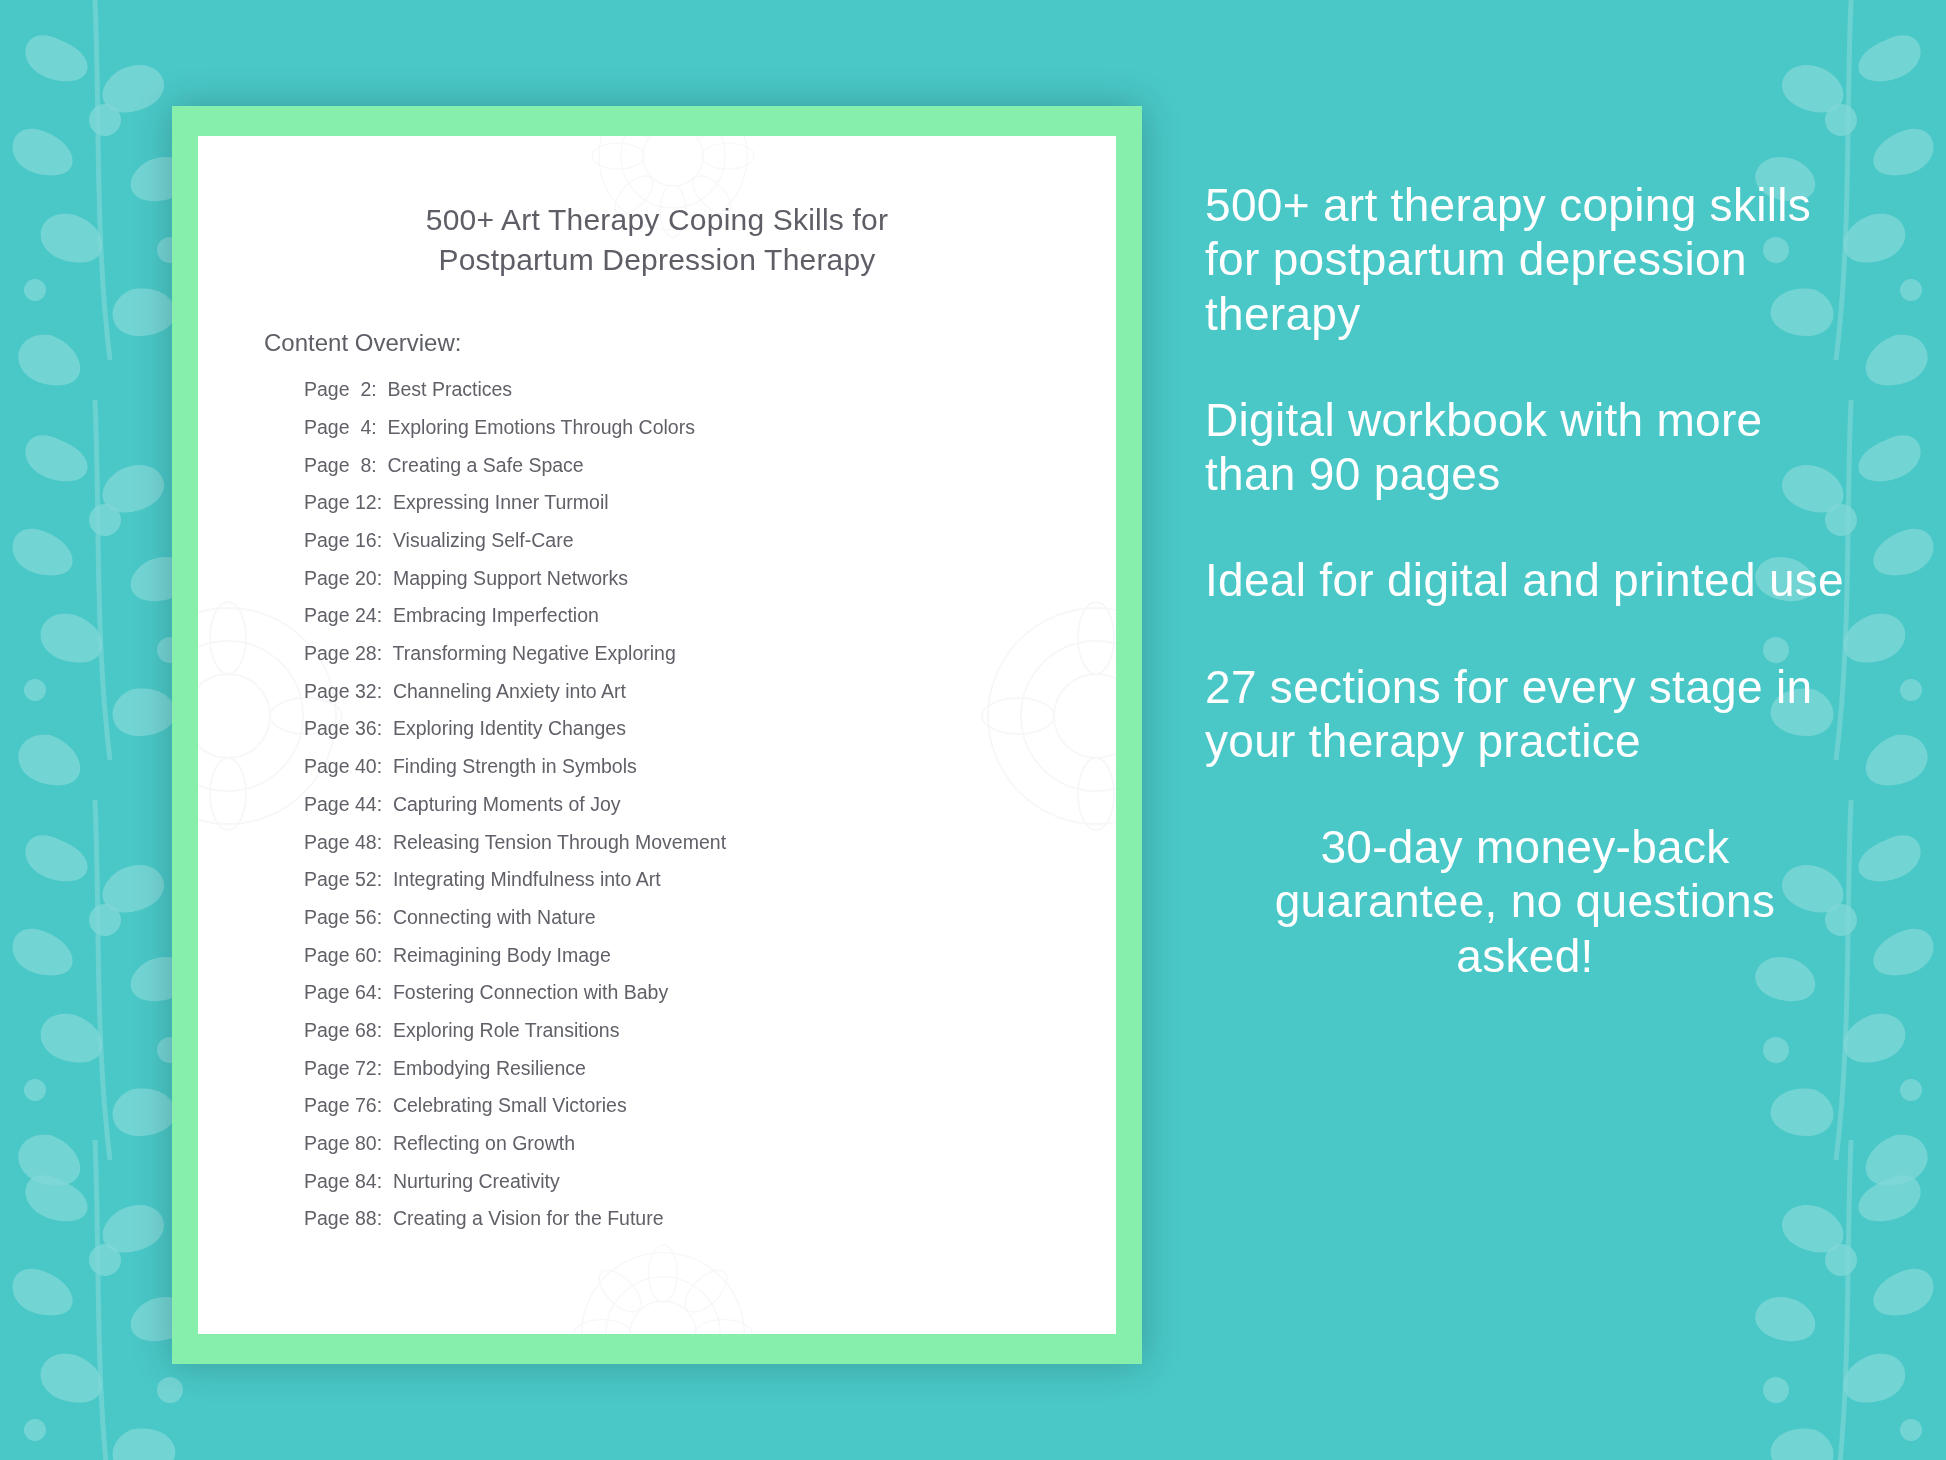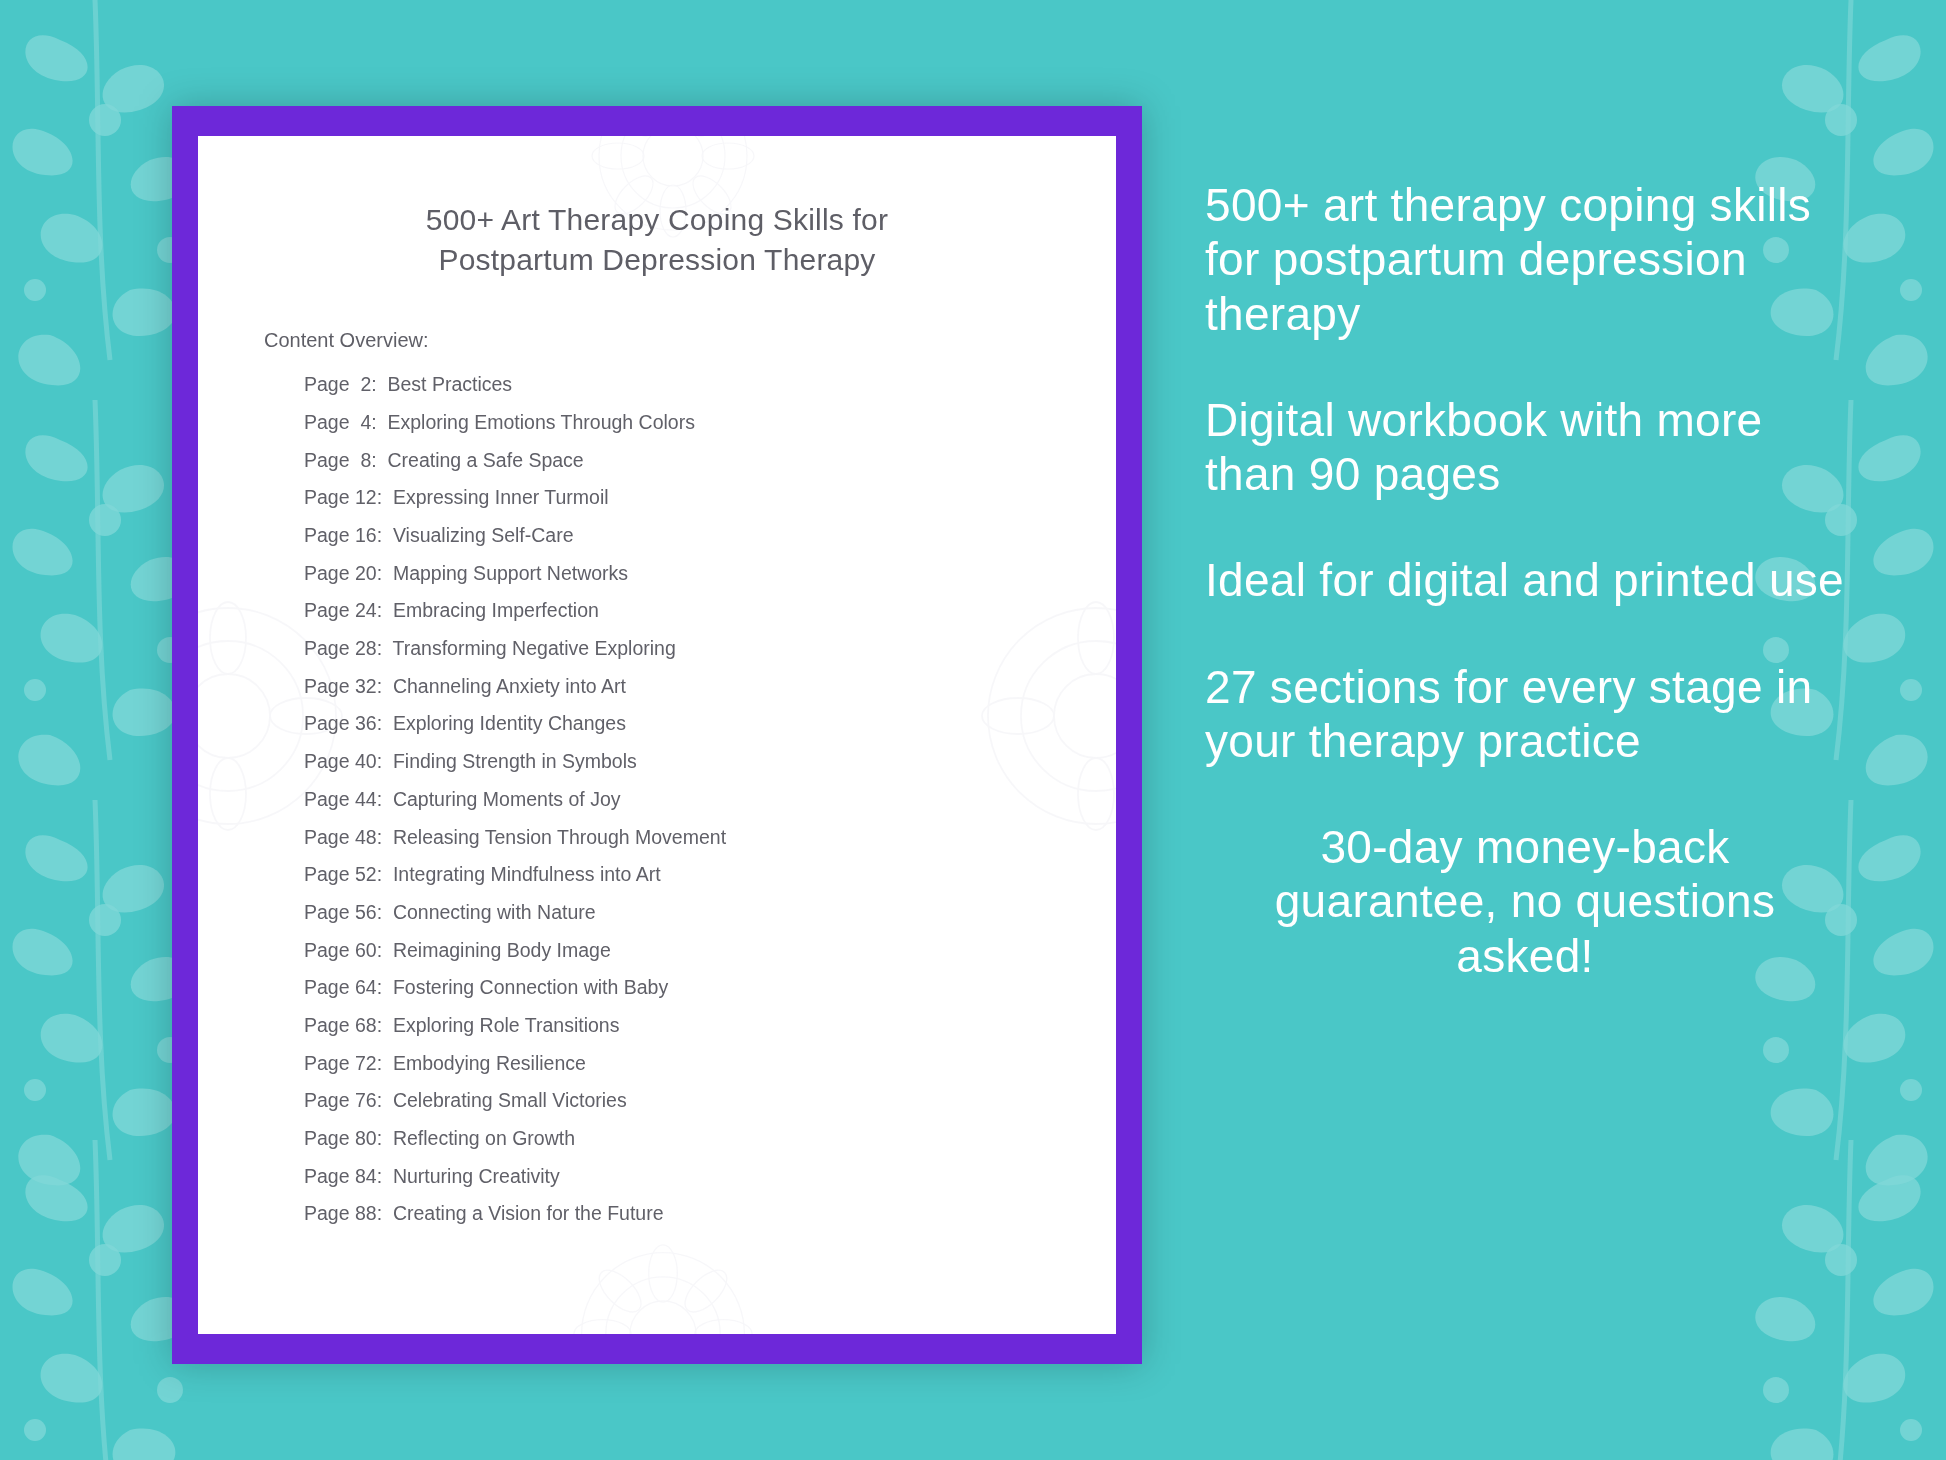"500+ Art Therapy Coping Skills for" .page-card { background: #6d28d9 -> #86efac }
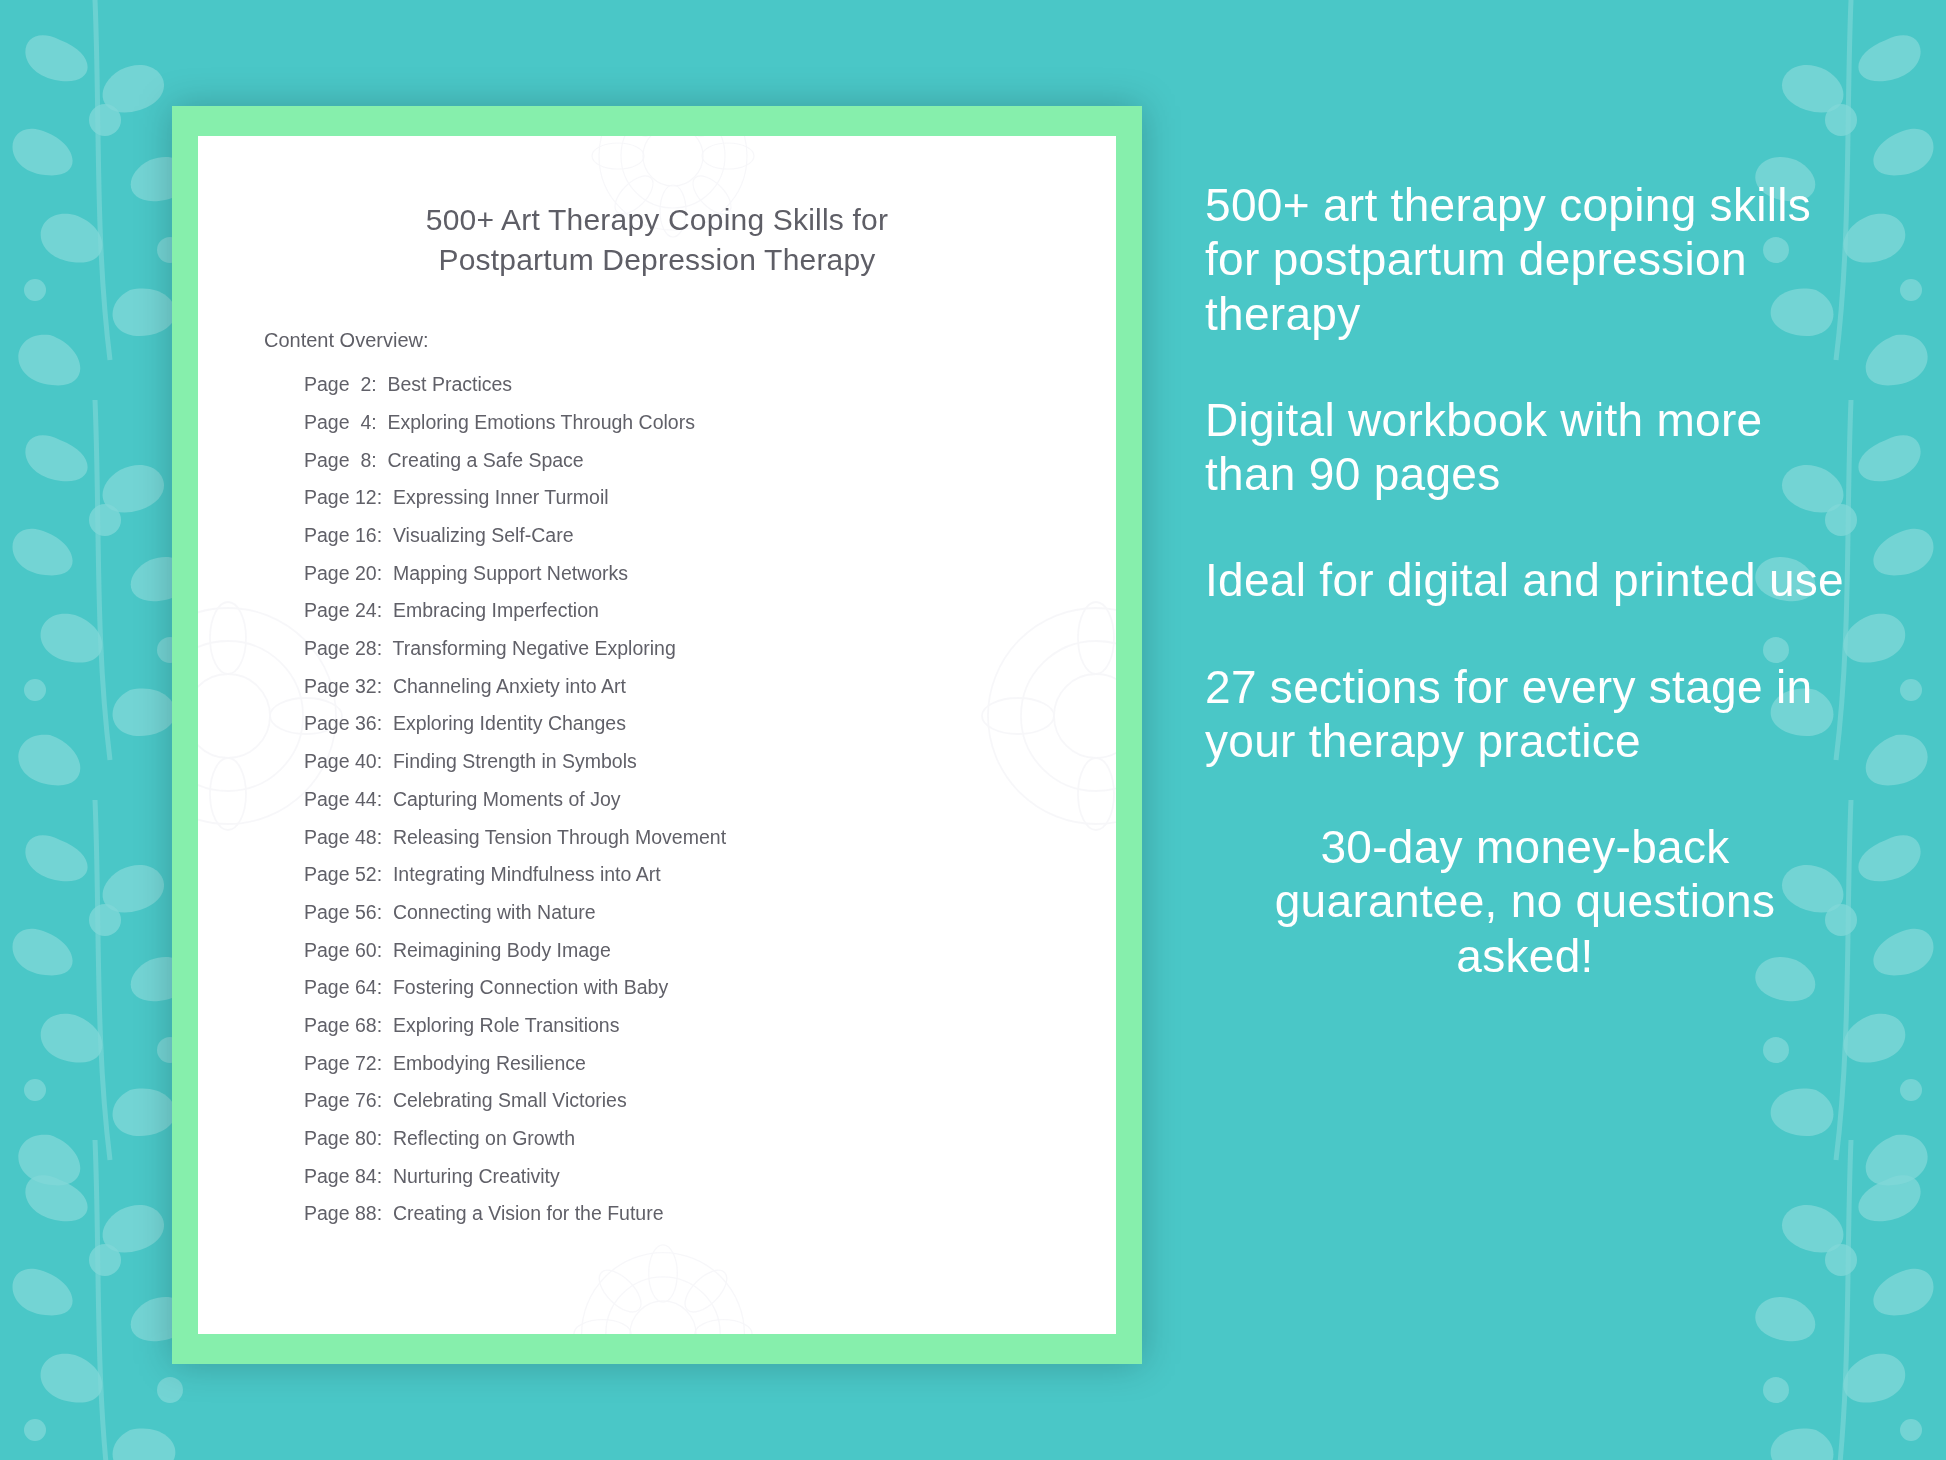"Content Overview:" .overview-label { font-size: 20px -> 24px }
